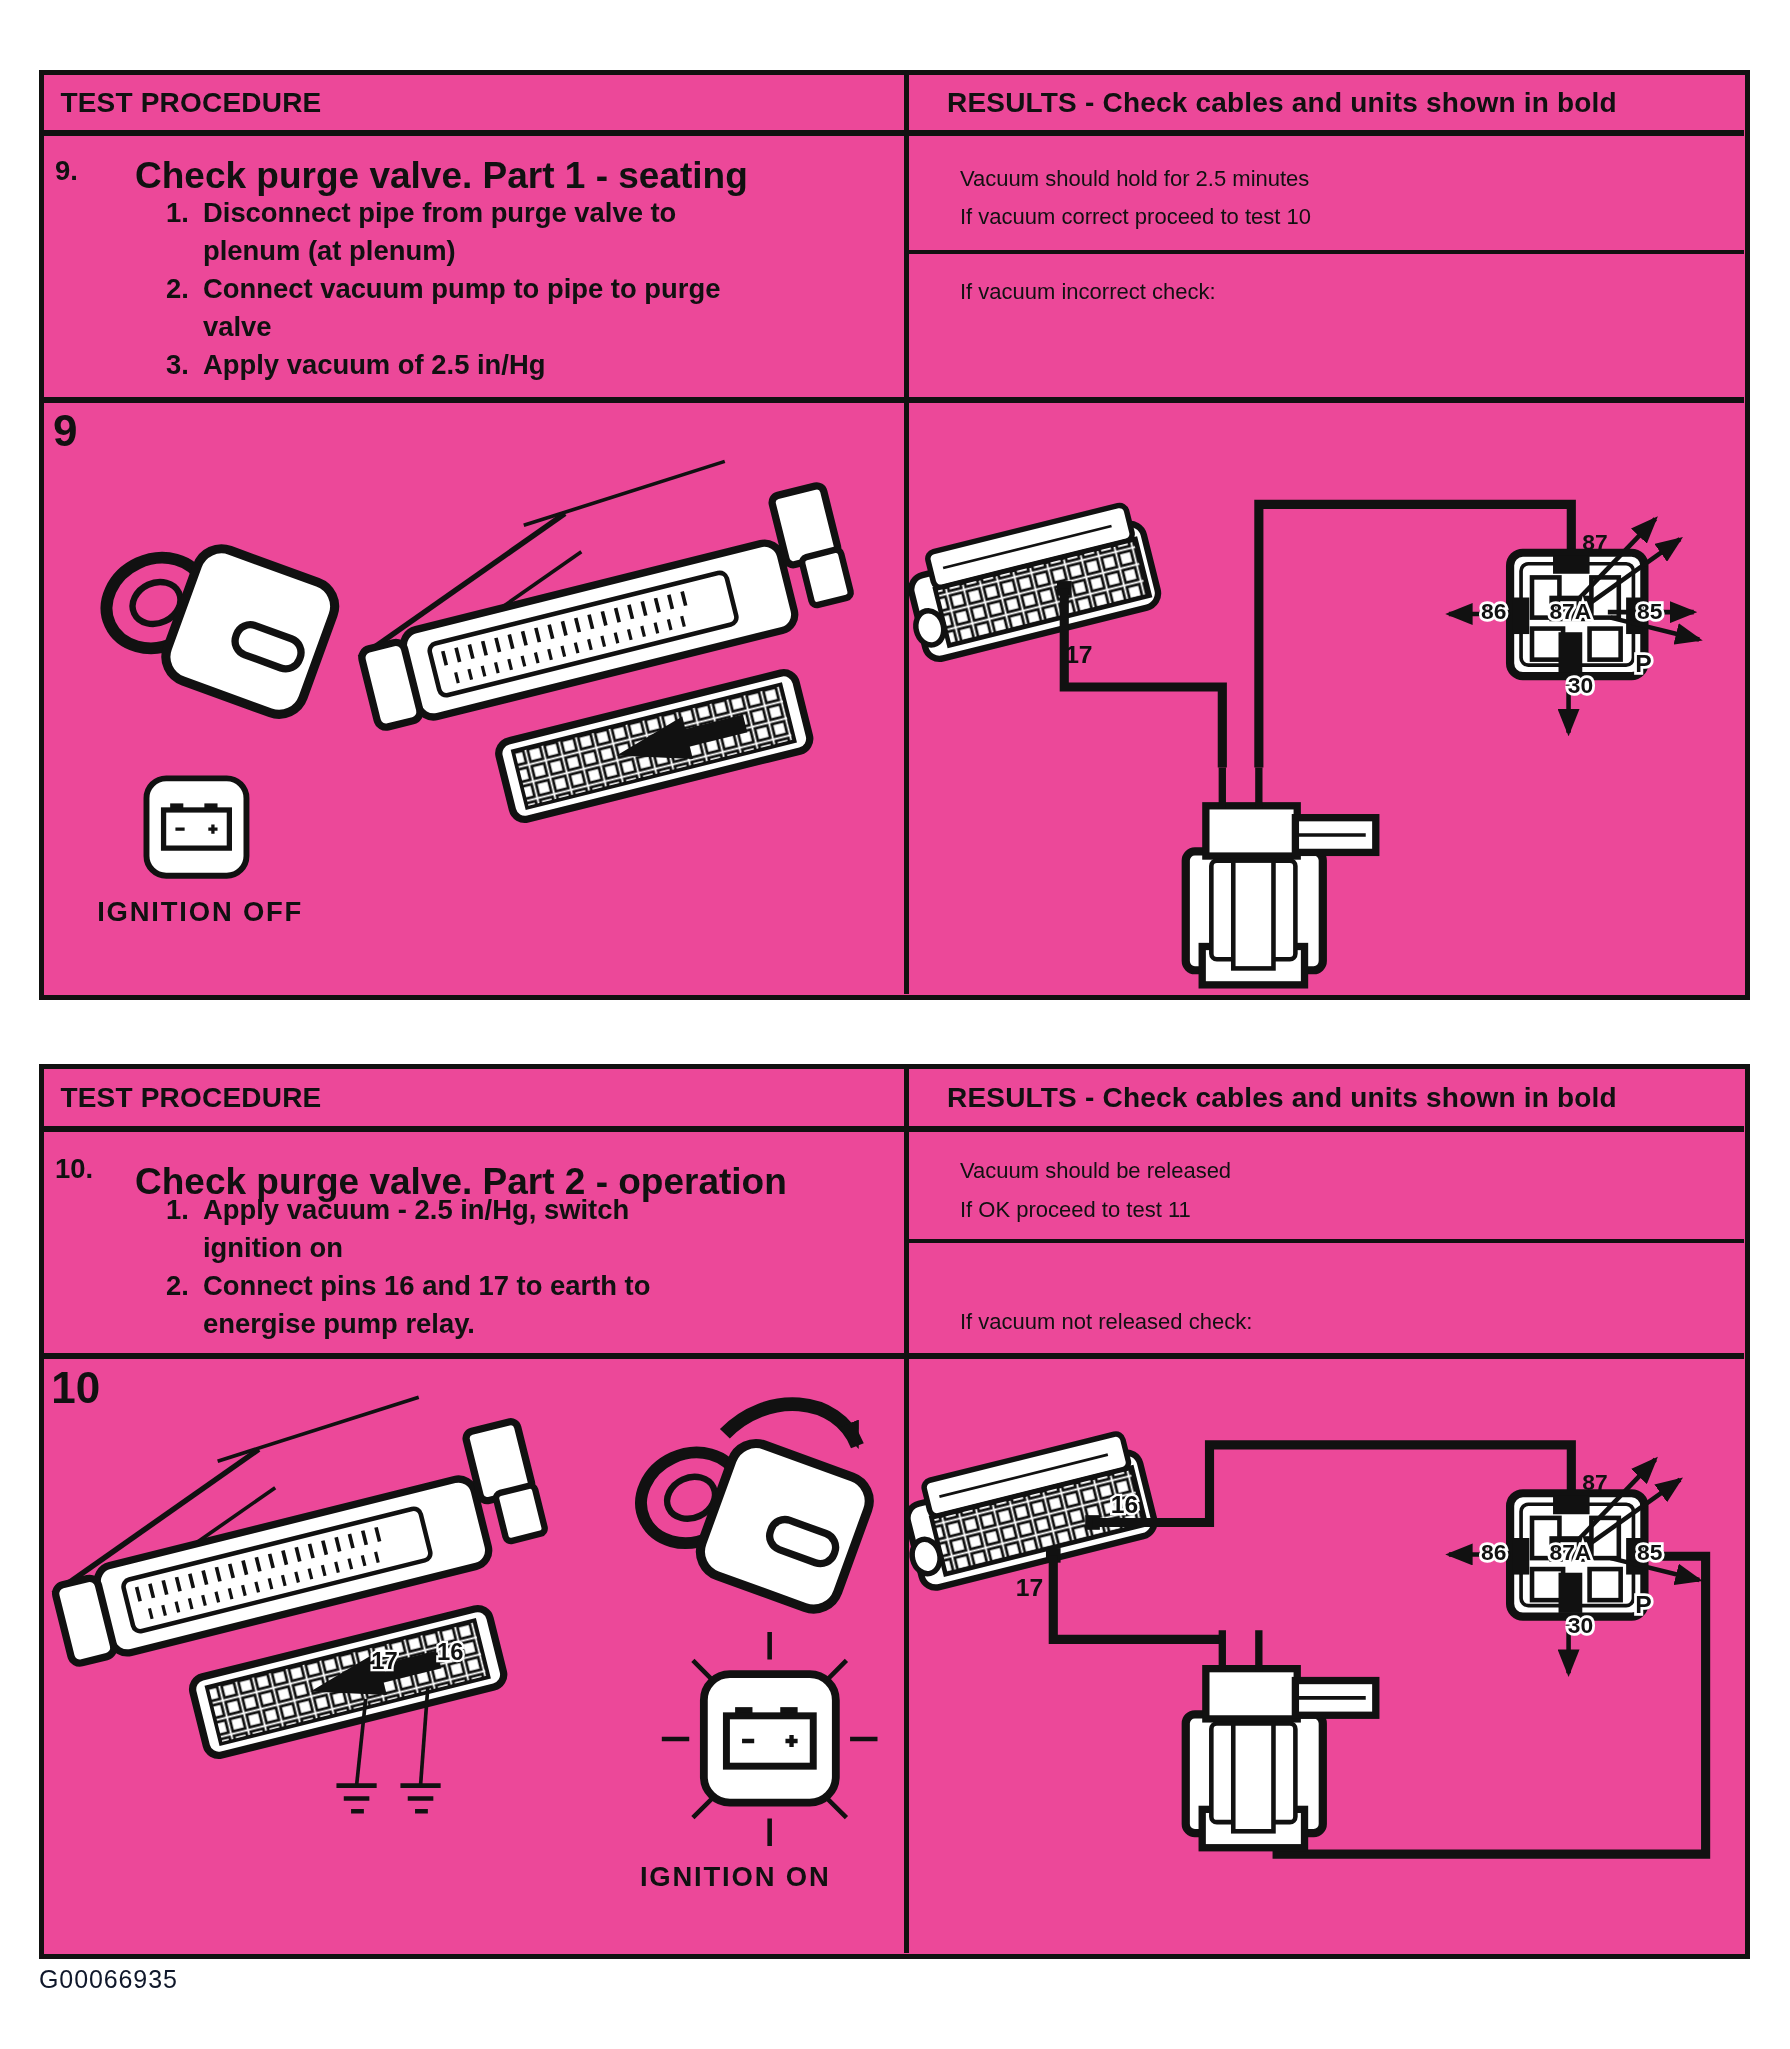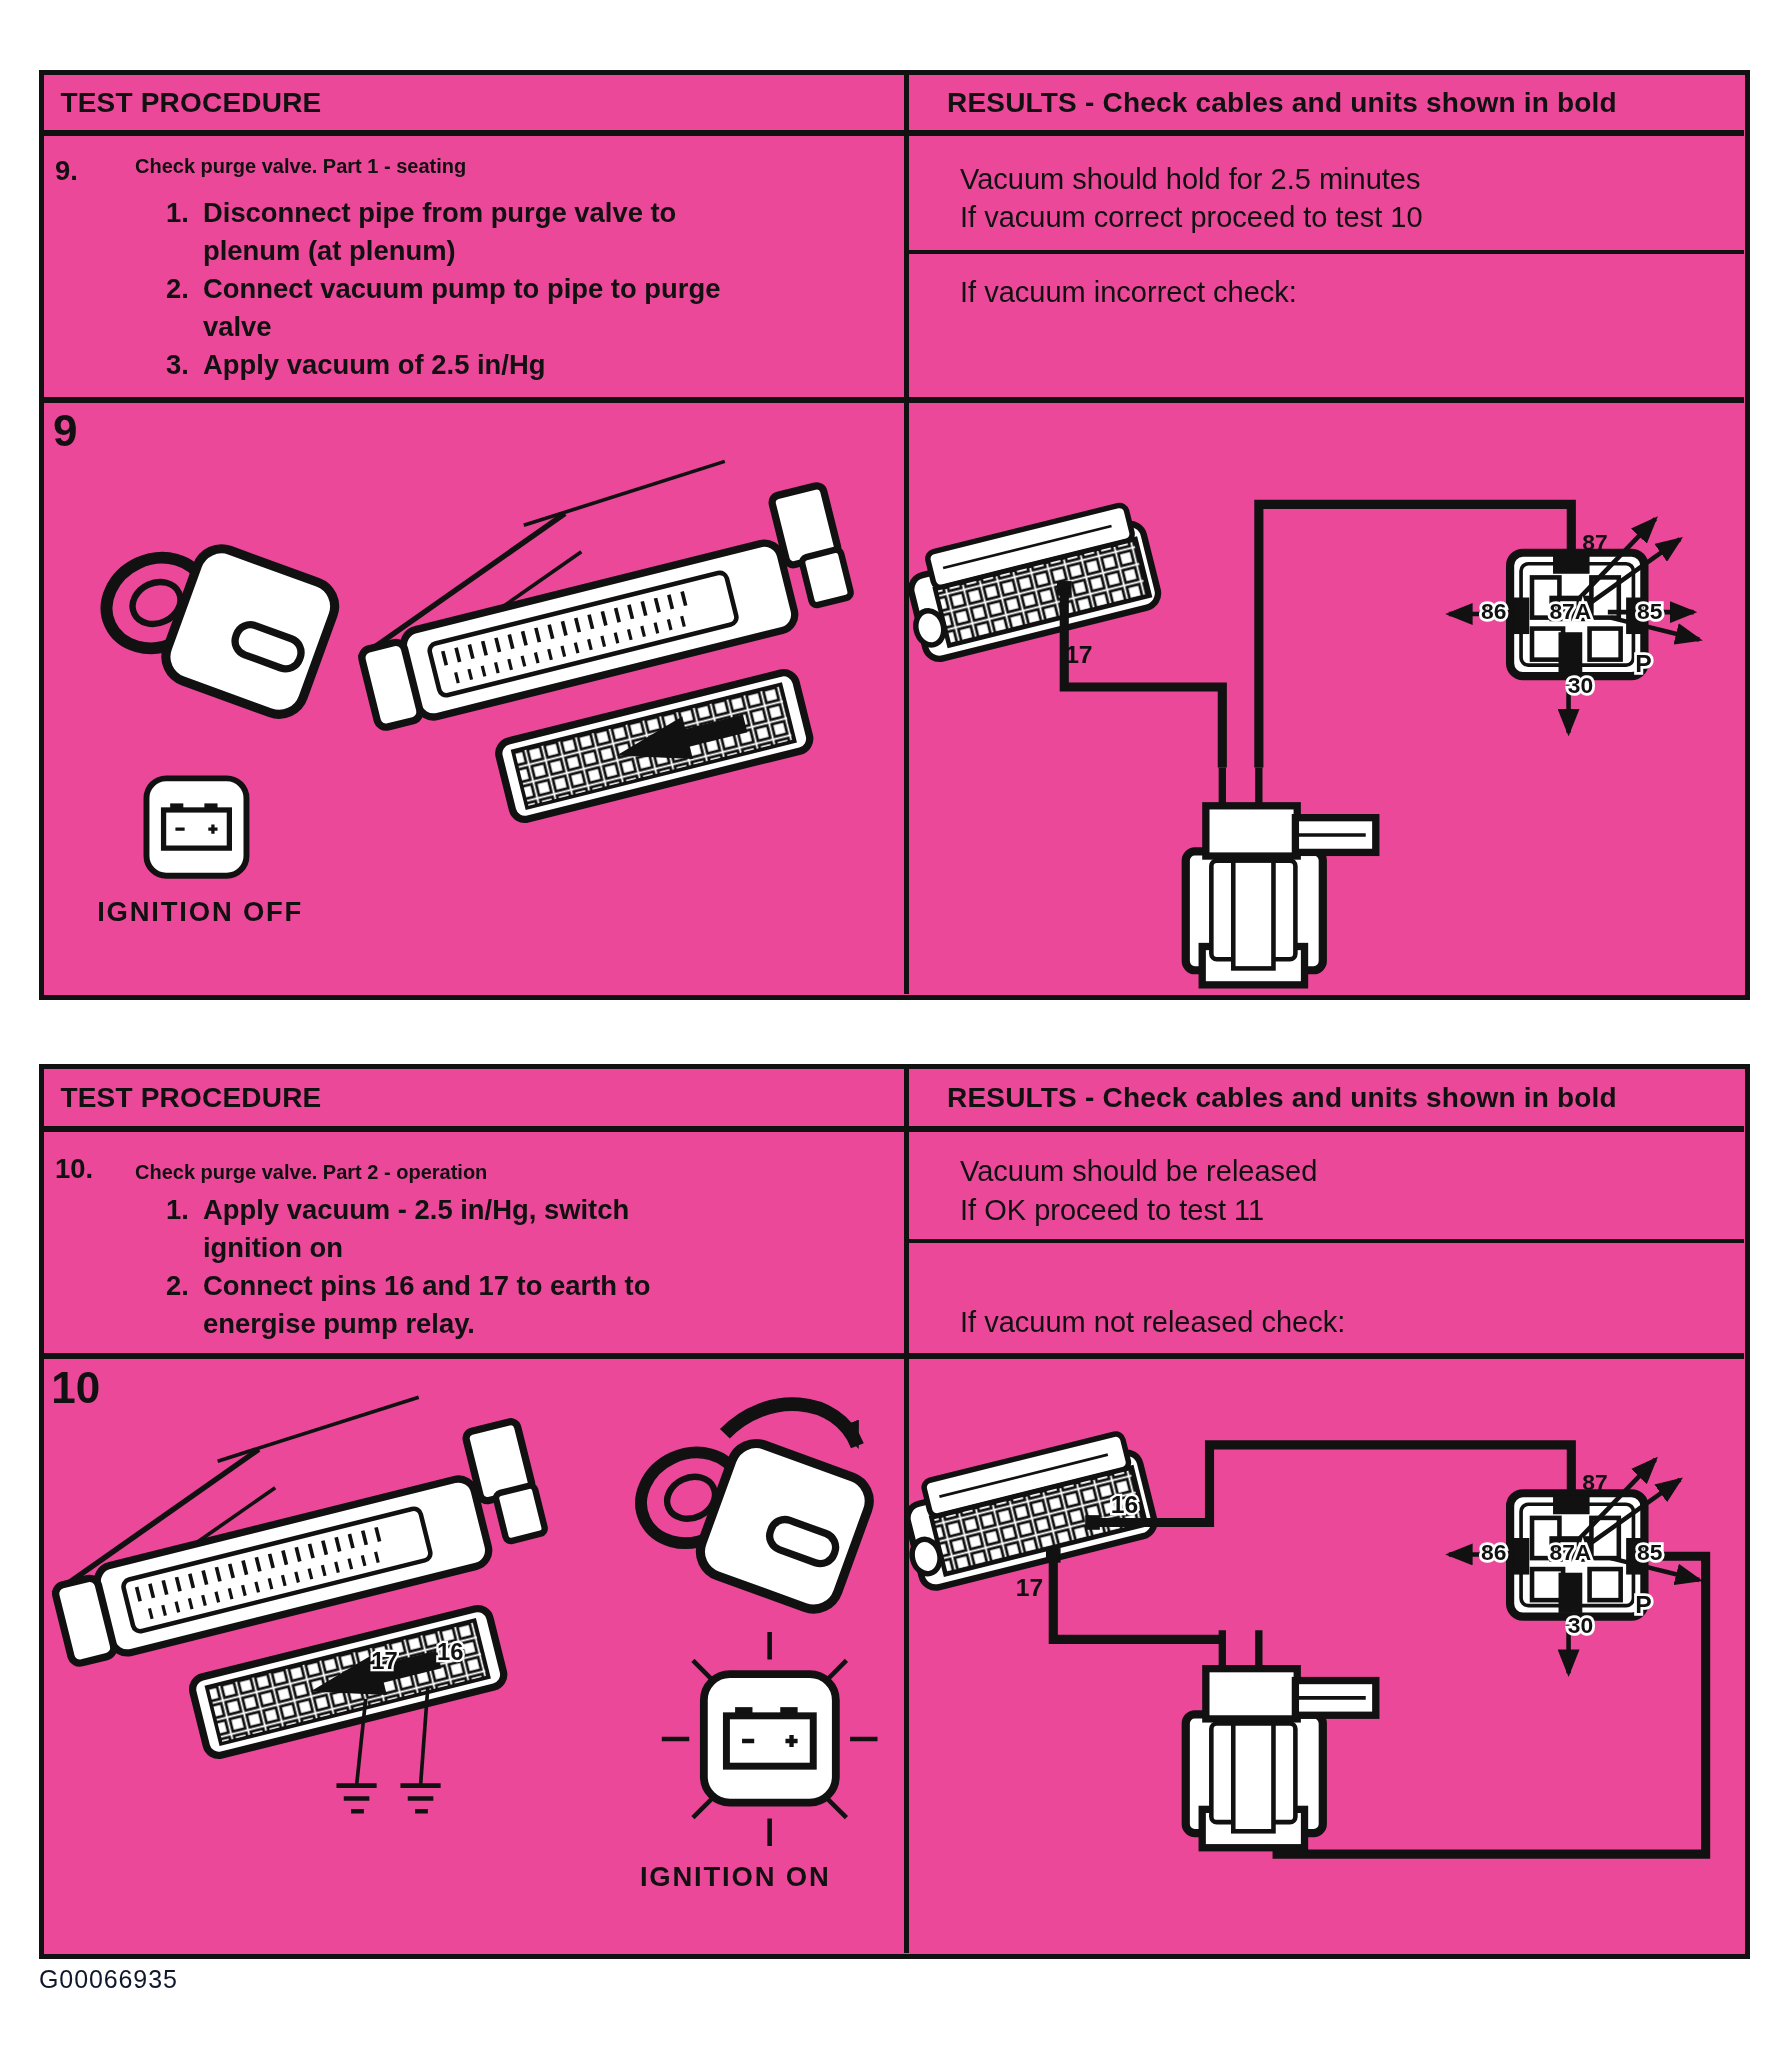"Check purge valve. Part 1" .proc-title { font-size: 20px -> 37px }
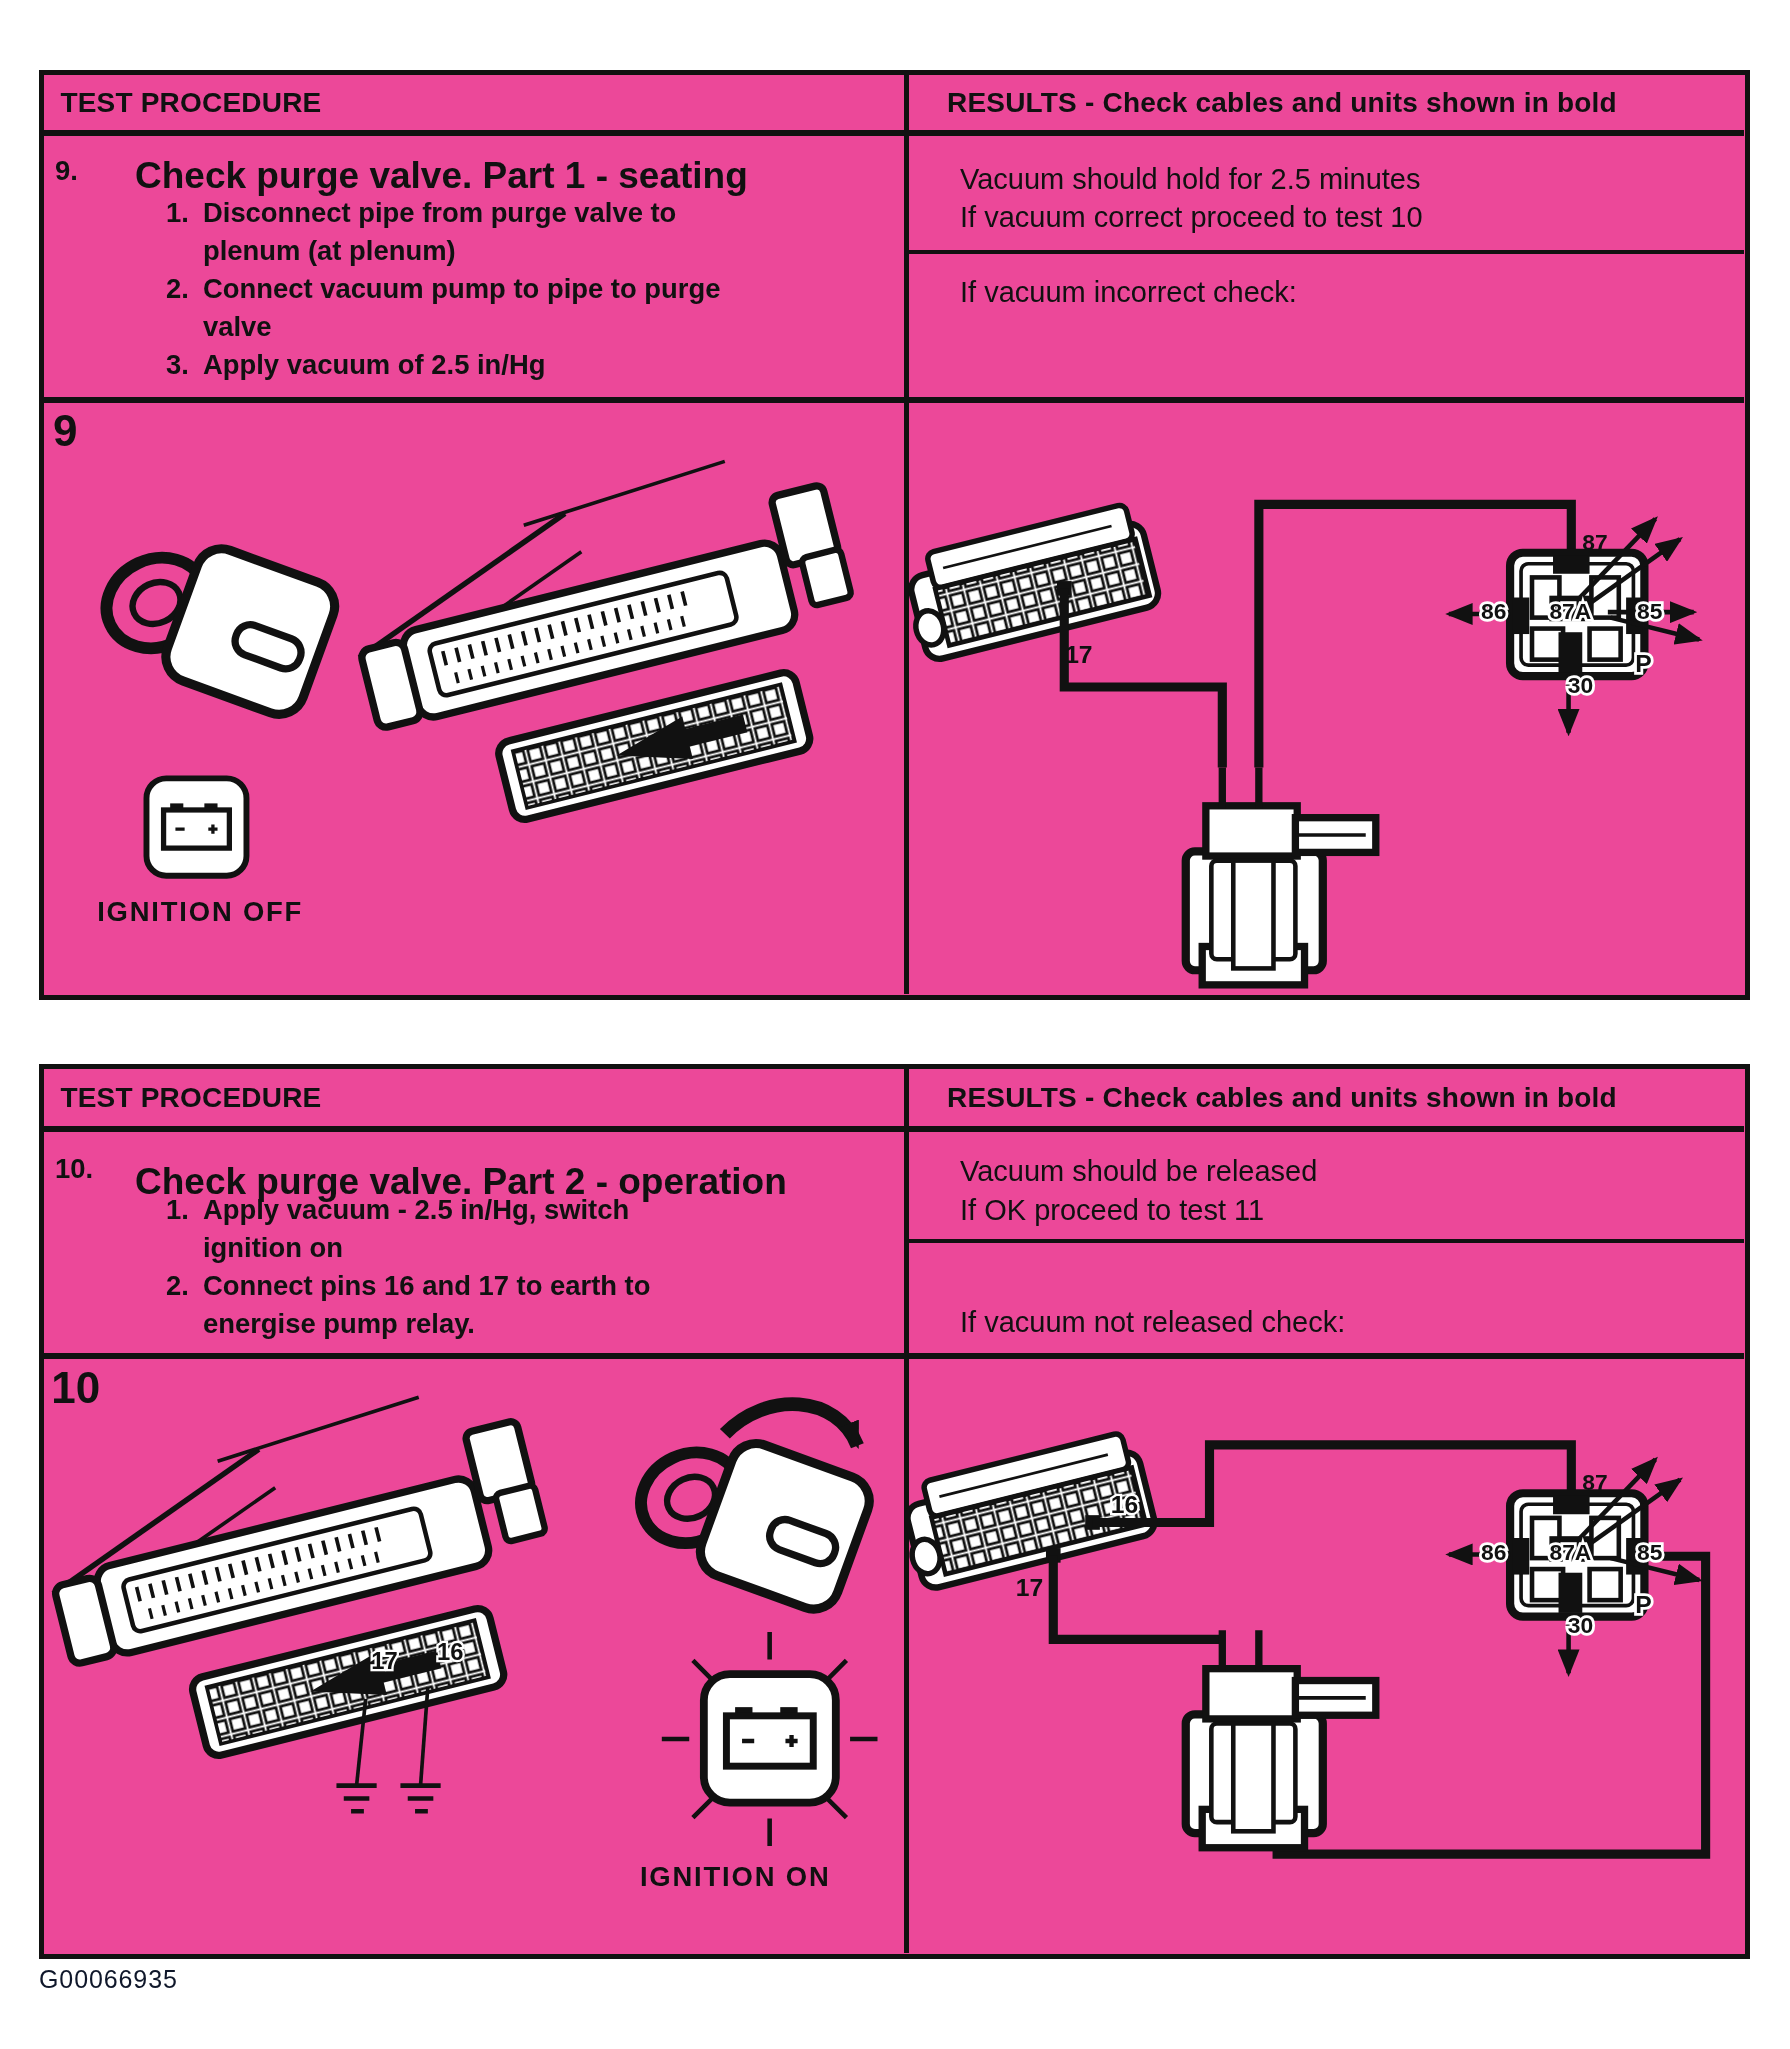"Vacuum should hold for 2.5" .resline { font-size: 29px -> 22px }
